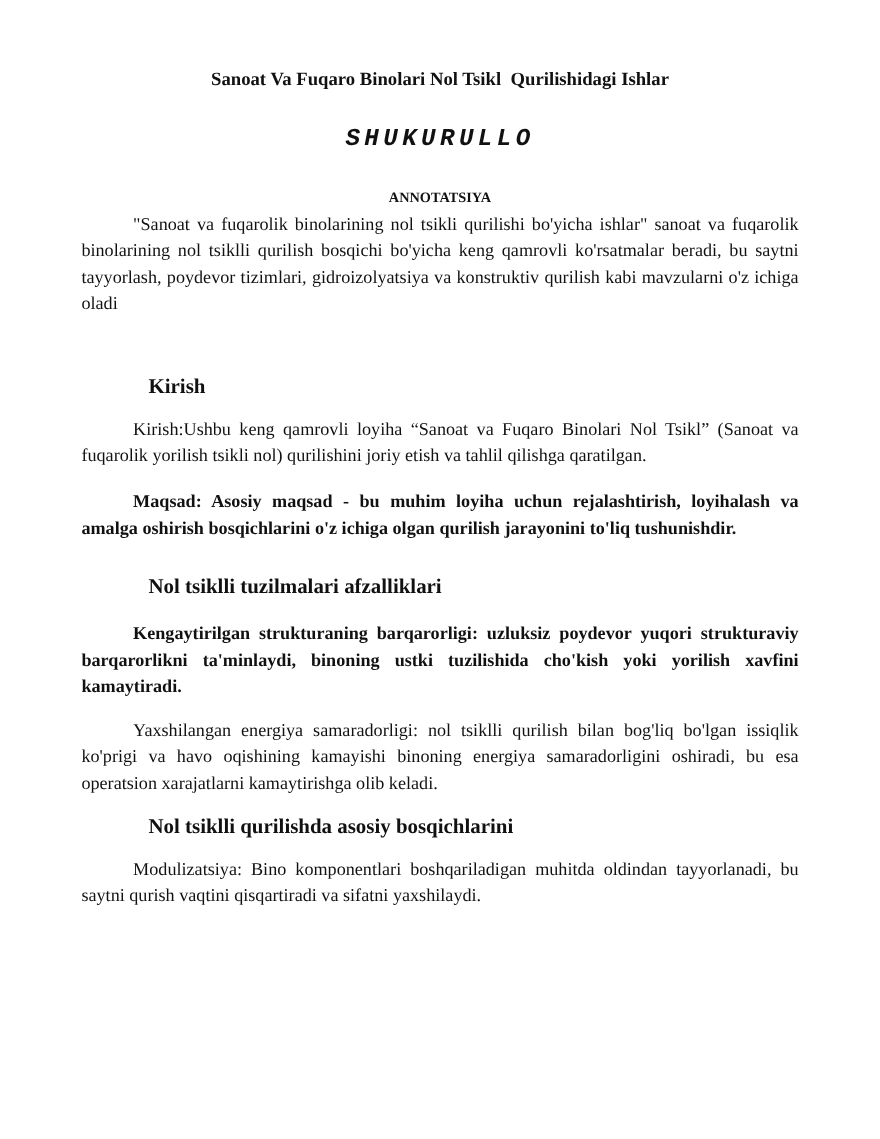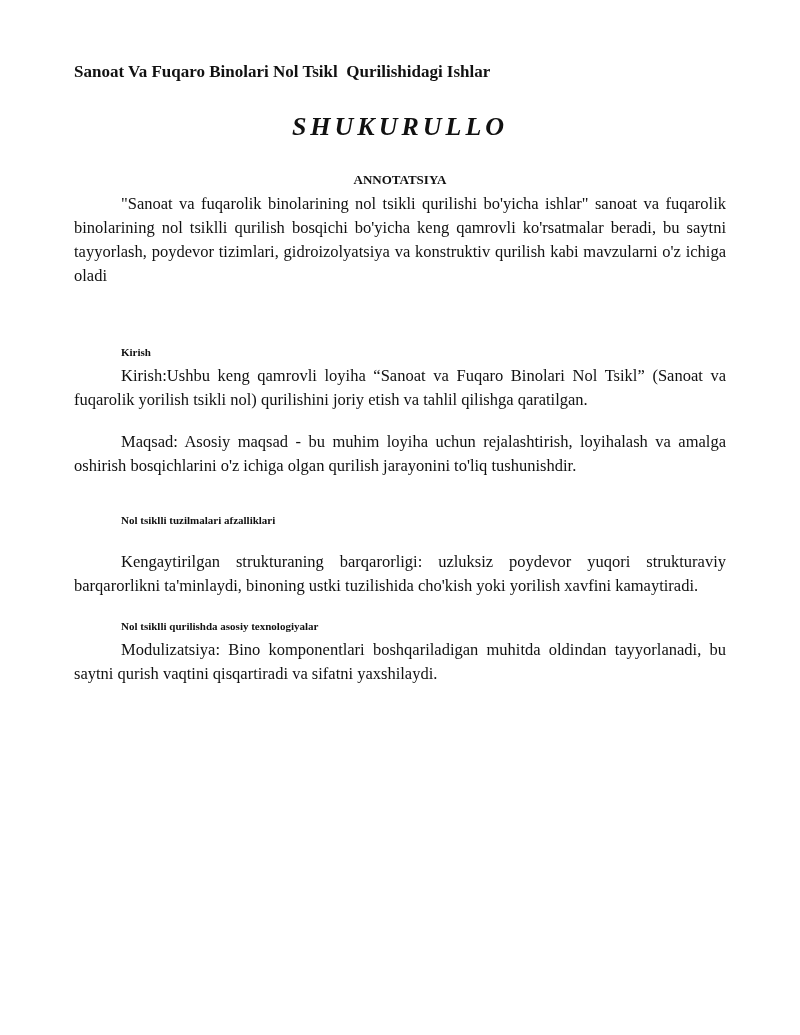"Sanoat Va Fuqaro Binolari Nol" .title { text-align: none -> center }
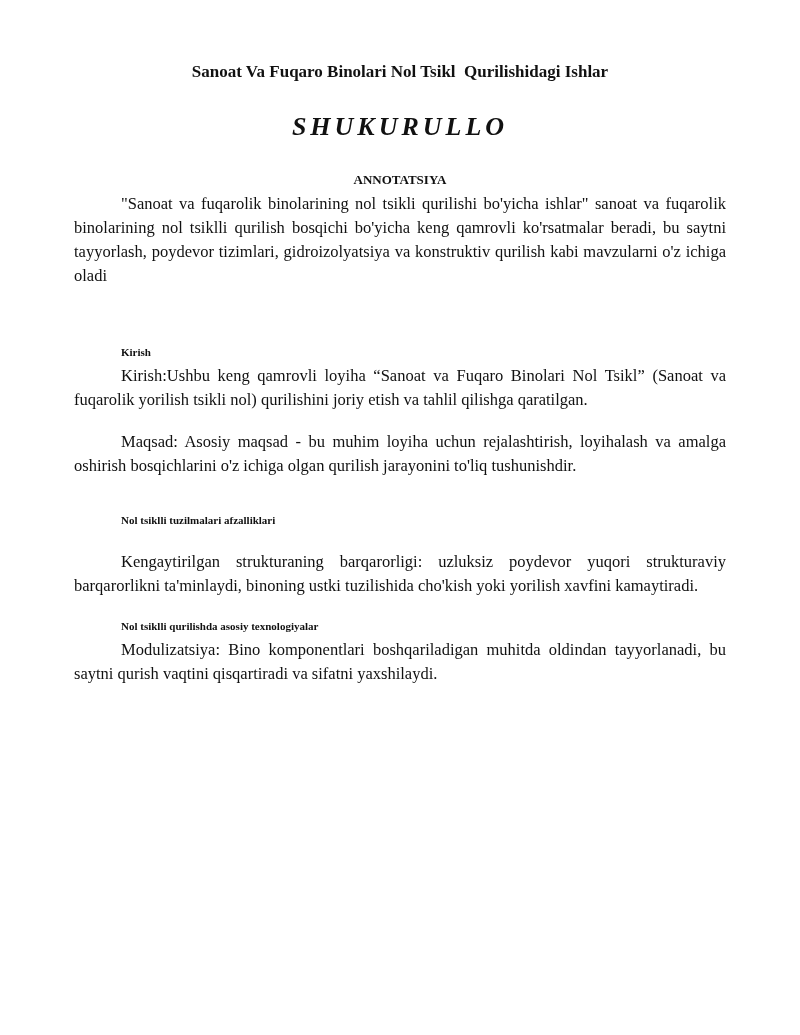"SHUKURULLO" .author { font-family: Liberation Serif, serif -> Liberation Mono, monospace; font-size: 26px -> 22px }
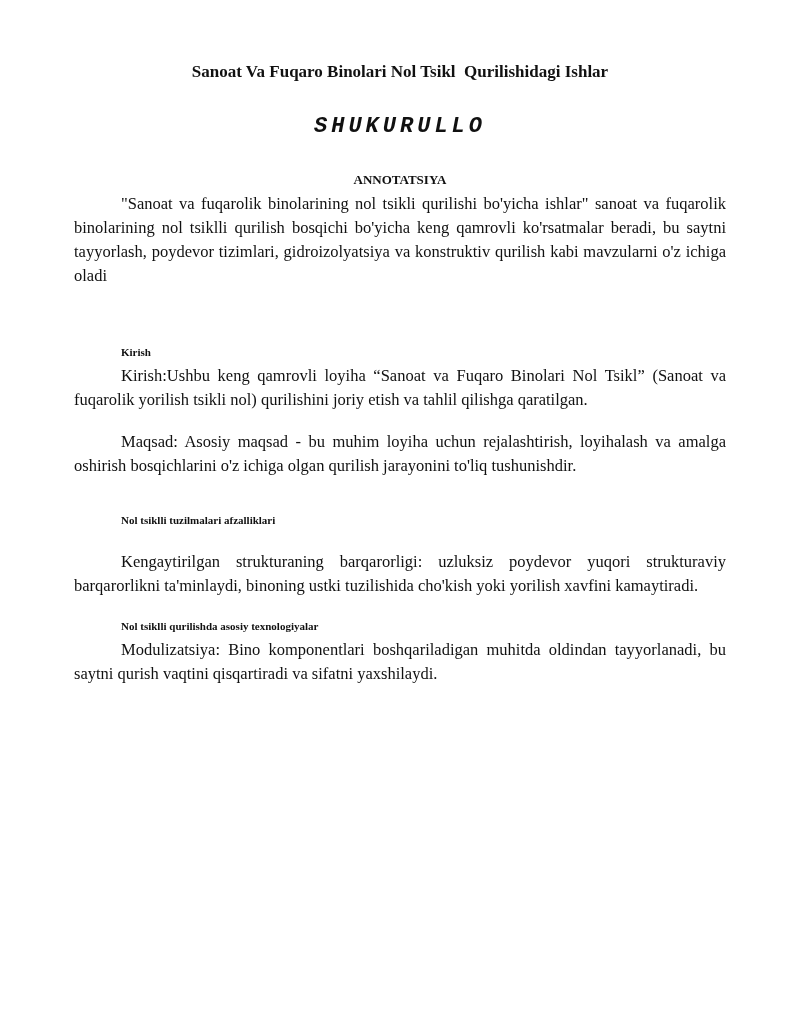"Kirish" .section-heading { font-size: 11px -> 19px; margin: 0 -> 14px }
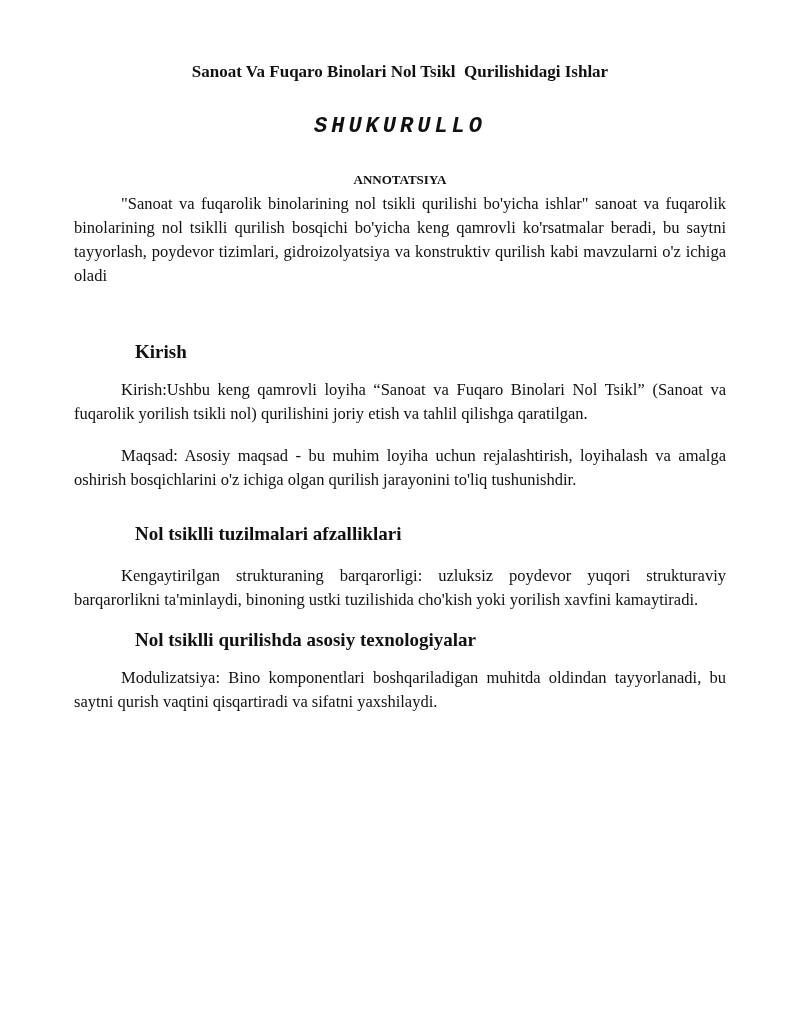"Maqsad: Asosiy maqsad - bu" .mt-18 { font-weight: none -> bold }
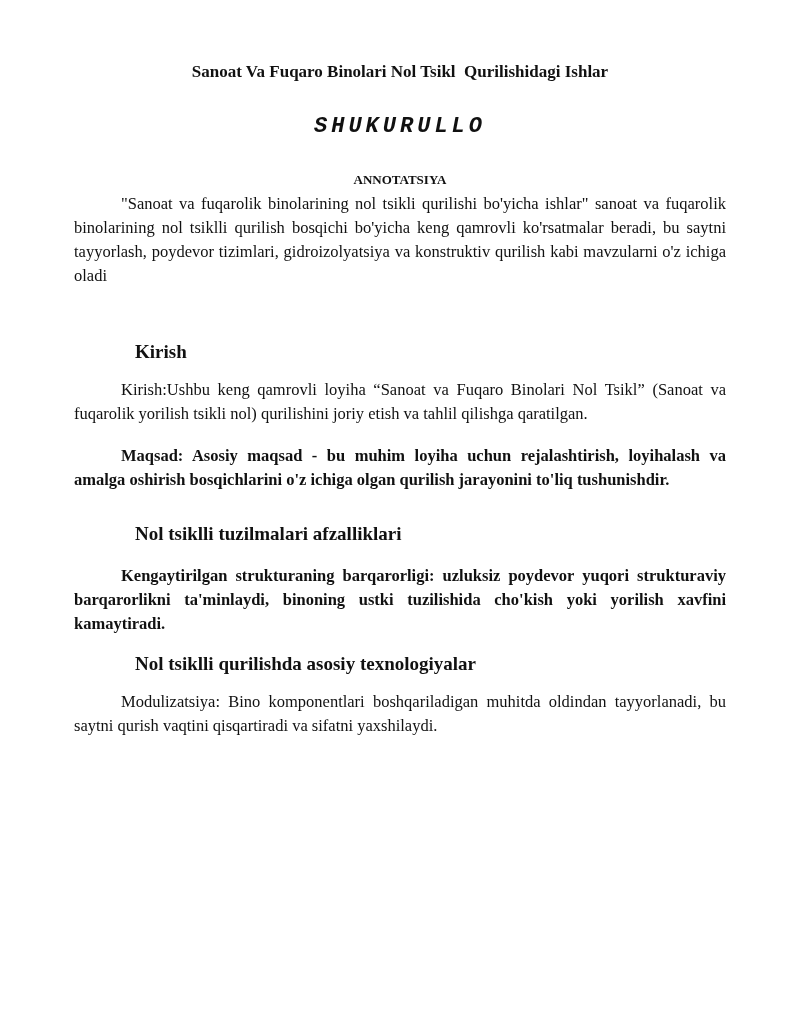"Yaxshilangan energiya samaradorligi: nol" p.body-para { html: none -> <p>Yaxshilangan energiya samaradorligi: nol tsiklli qurilish bilan bog'liq bo'lgan issiqlik ko'prigi va havo oqishining kamayishi binoning energiya samaradorligini oshiradi, bu esa operatsion xarajatlarni kamaytirishga olib keladi.</p> }
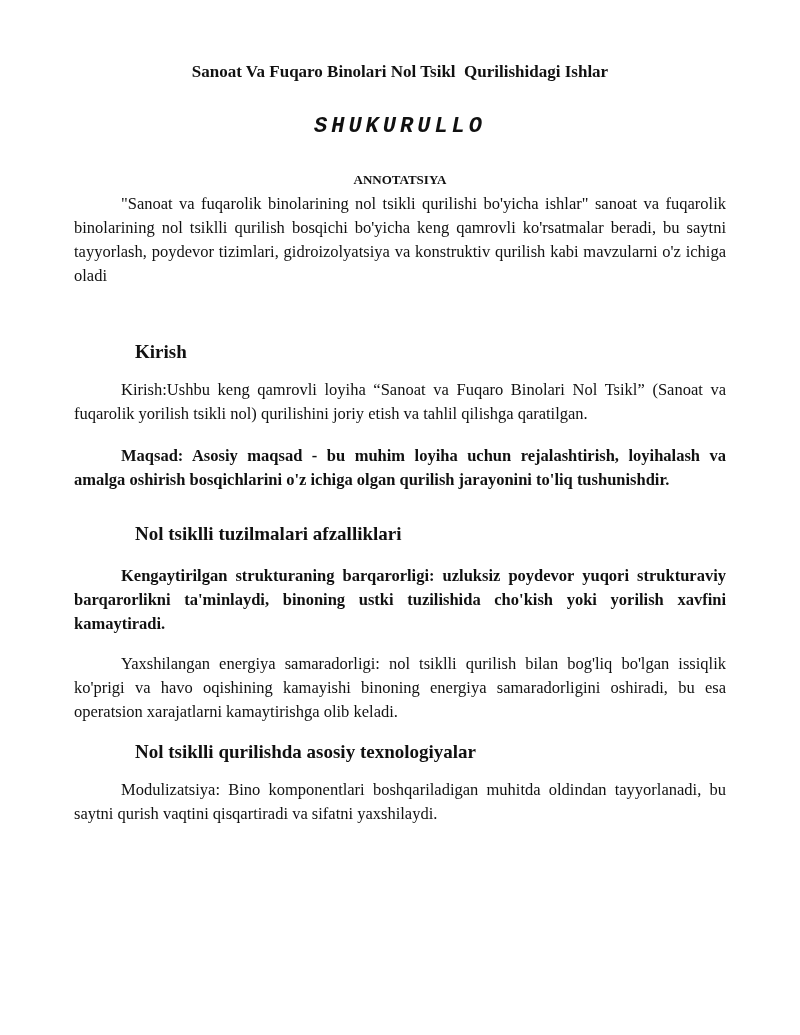"Nol tsiklli qurilishda asosiy" h2.section-heading { text: texnologiyalar -> bosqichlarini }
